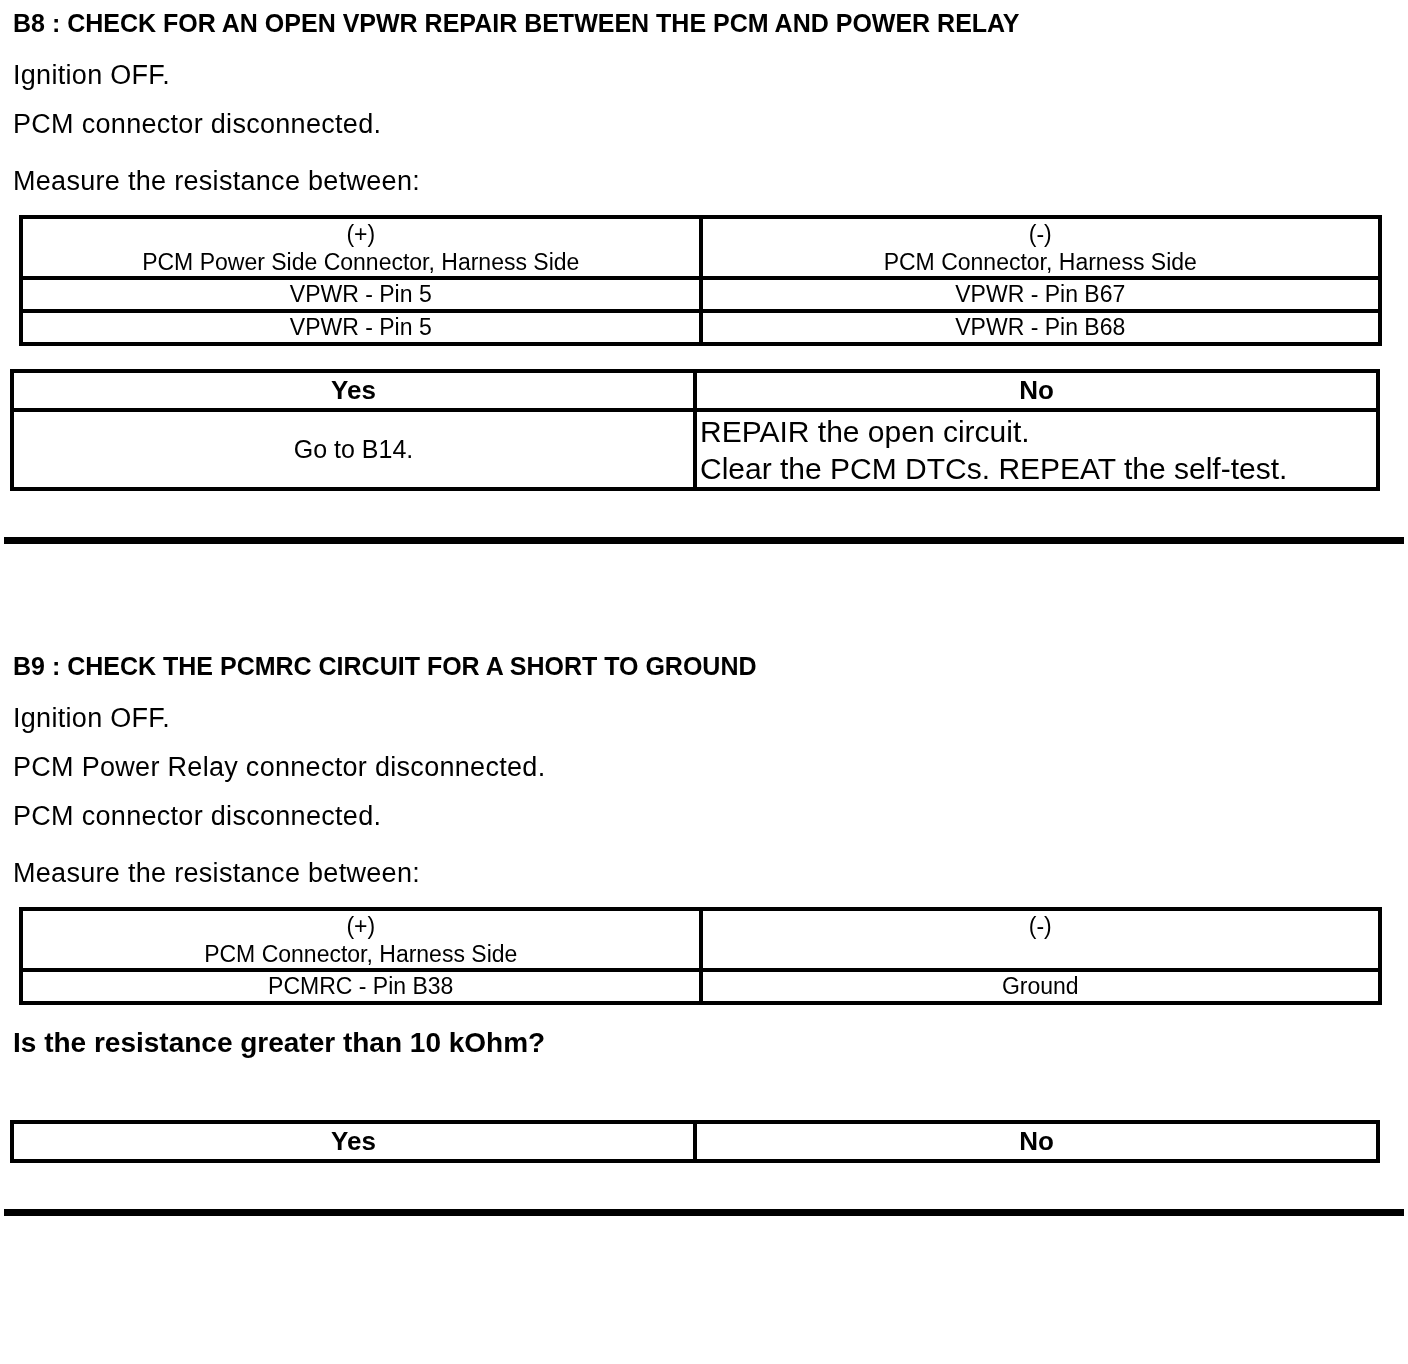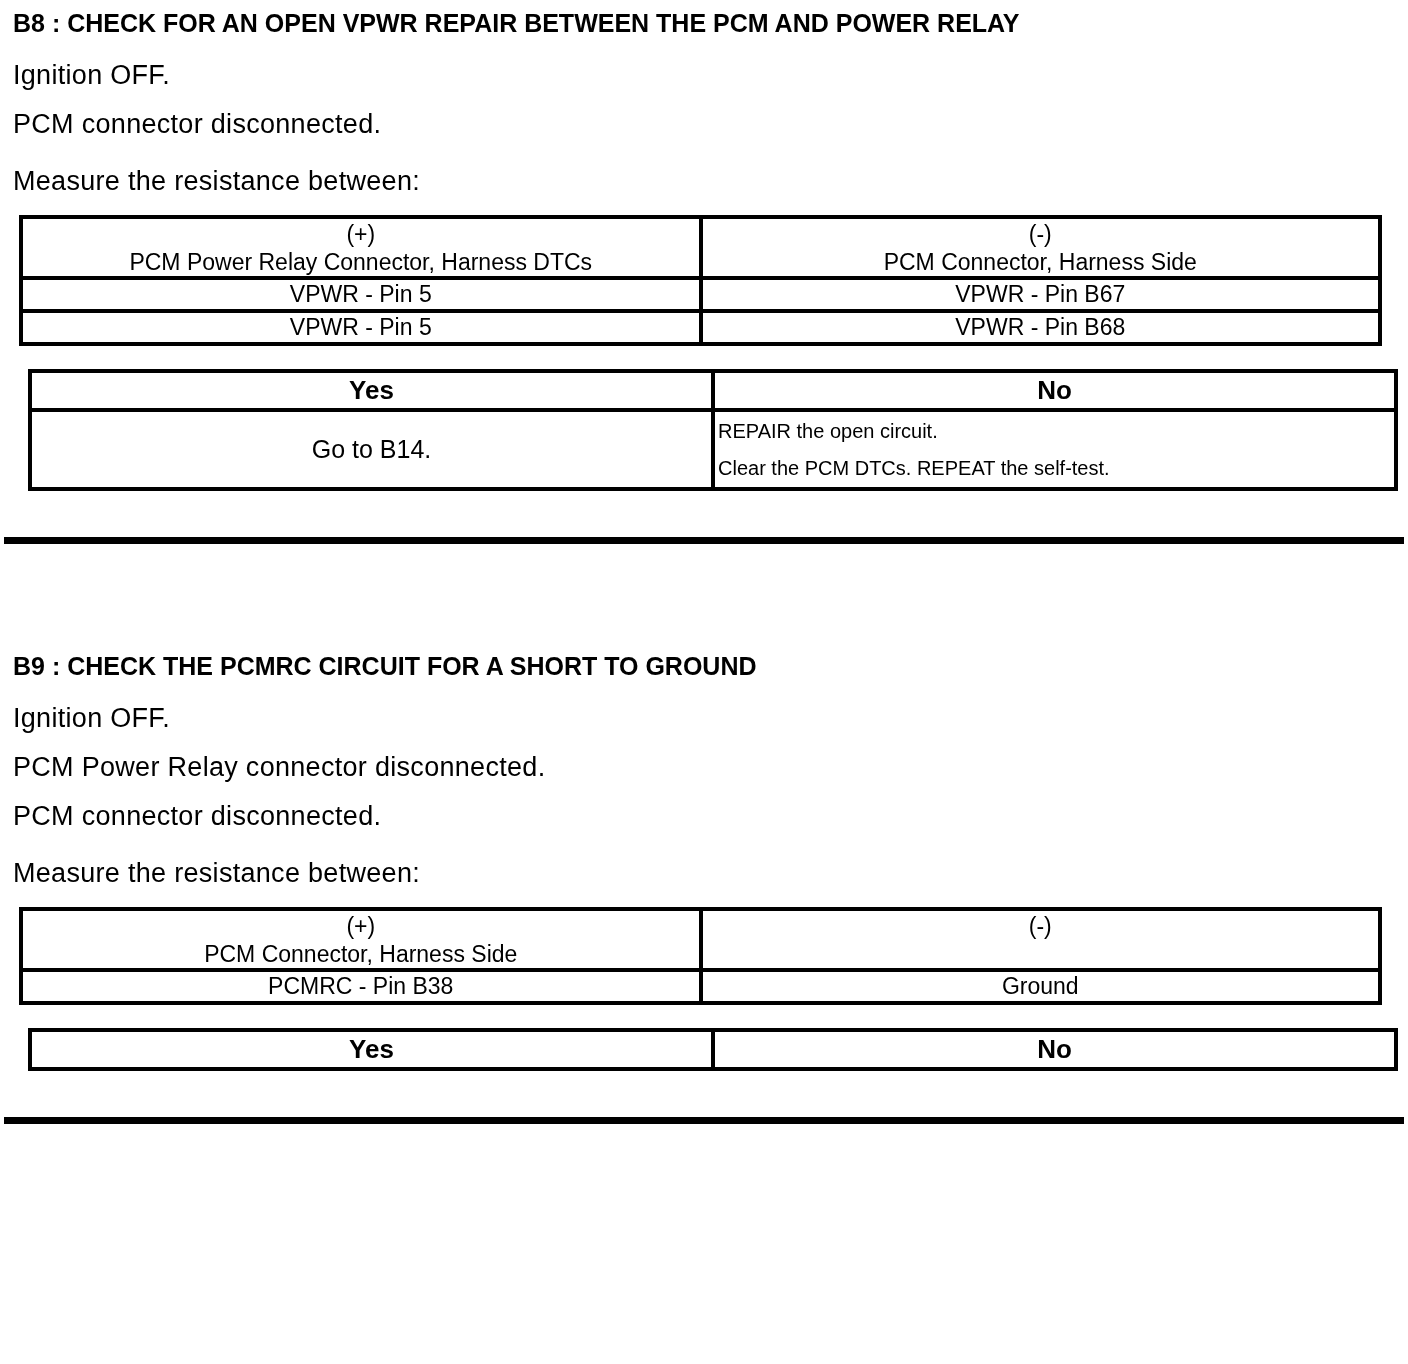"PCM Power Relay Connector, Harness" div { text: Relay Connector, Harness DTCs -> Side Connector, Harness Side }
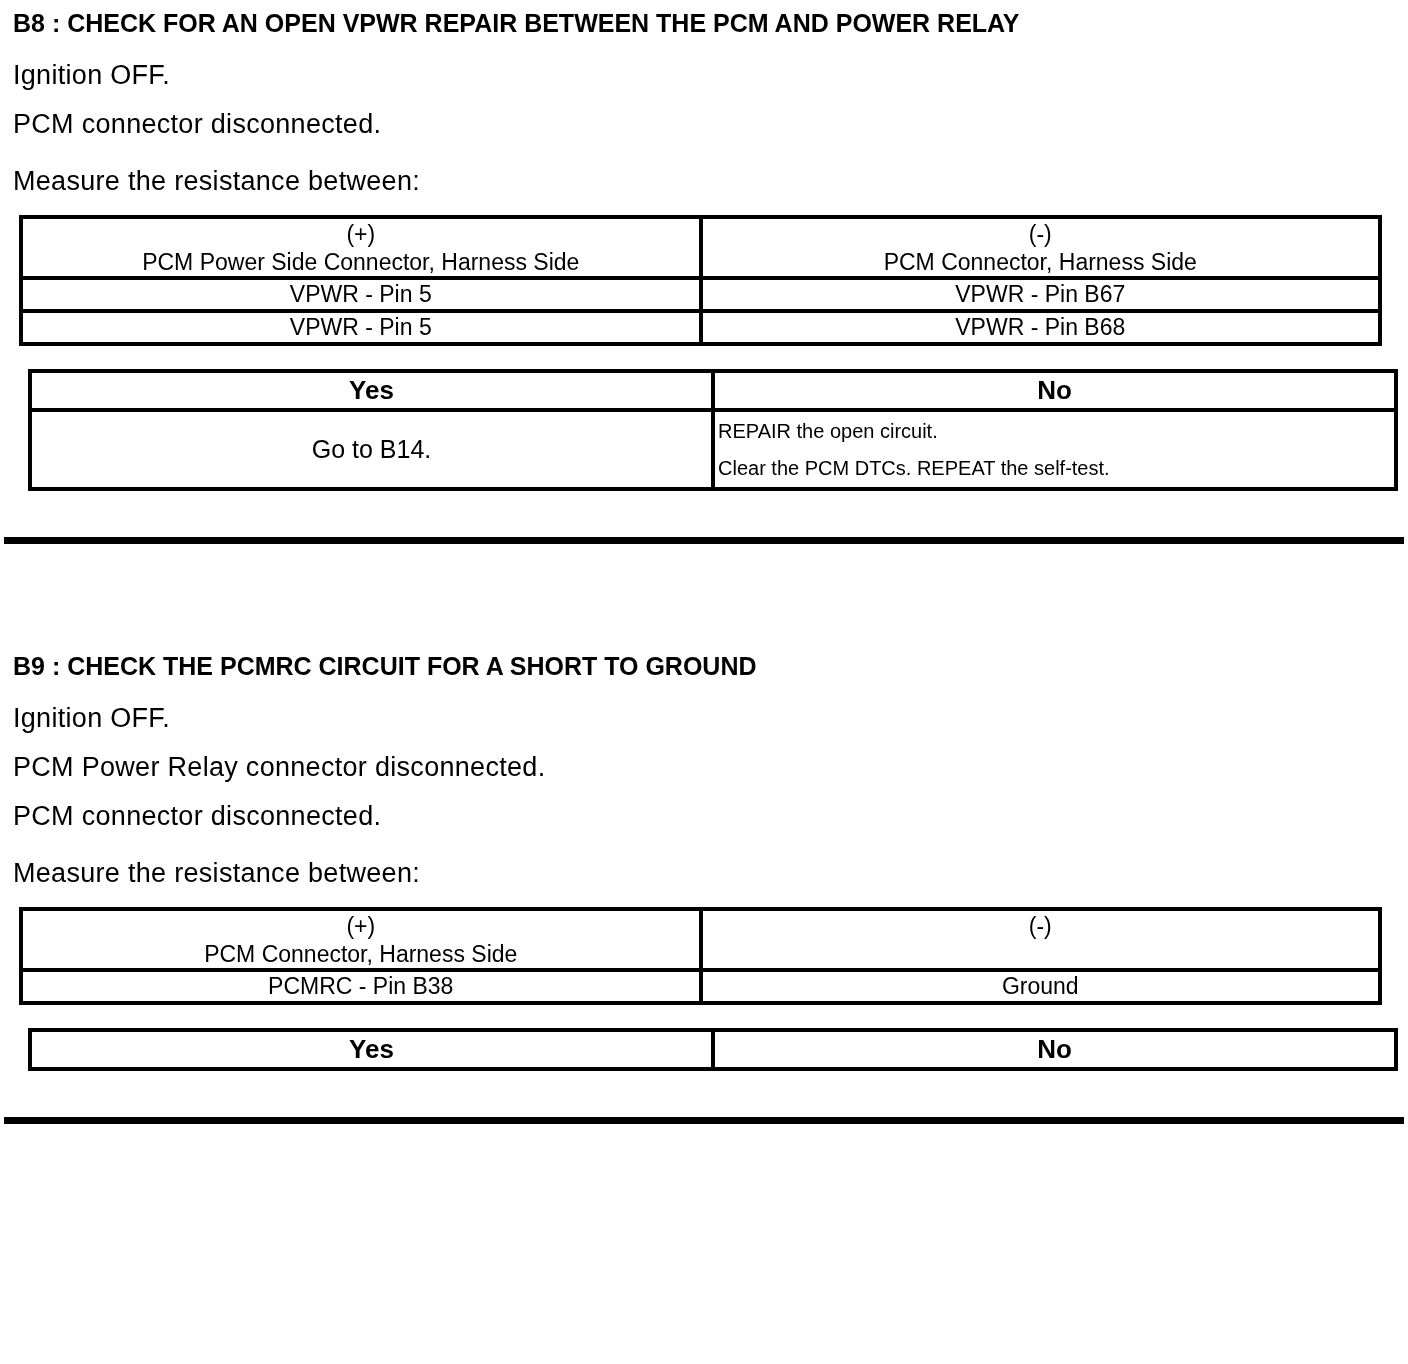"Yes" .ytable { margin: 0 0 0 28px -> 0 0 0 10px }
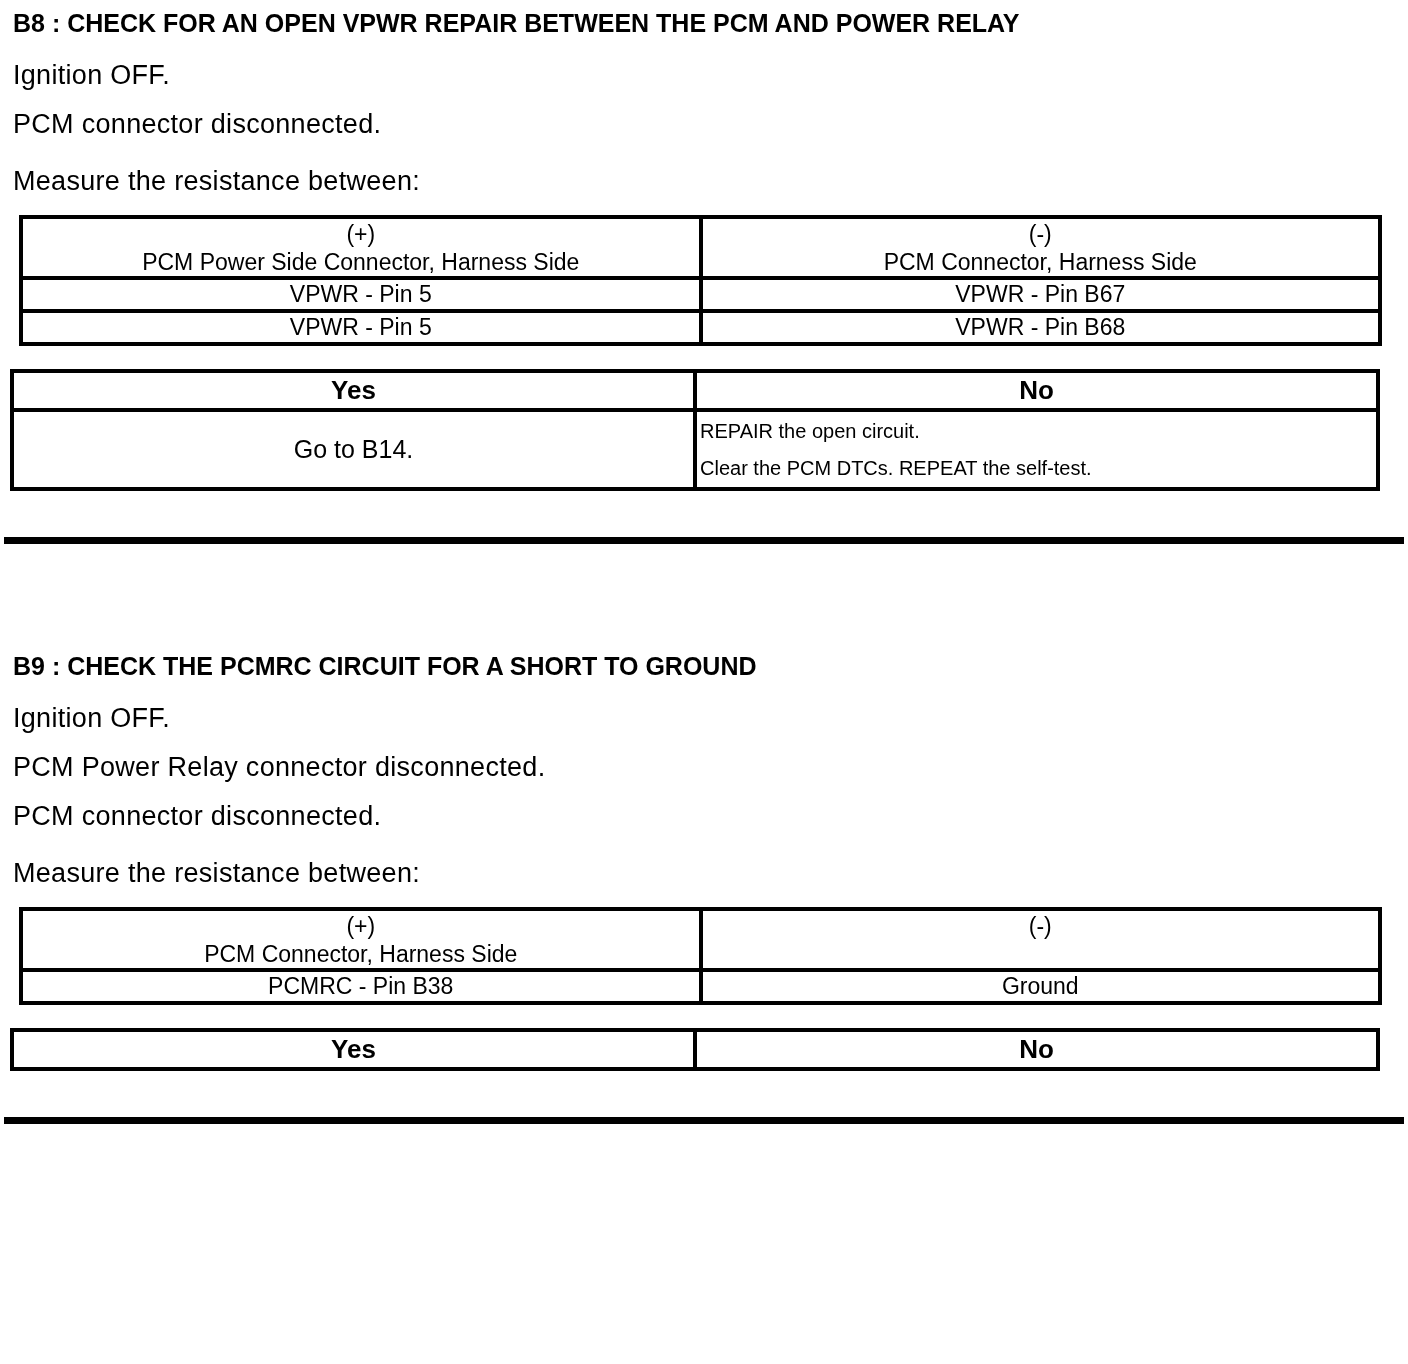"REPAIR the open circuit." .ytable td.no-cell { font-size: 20px -> 30px }
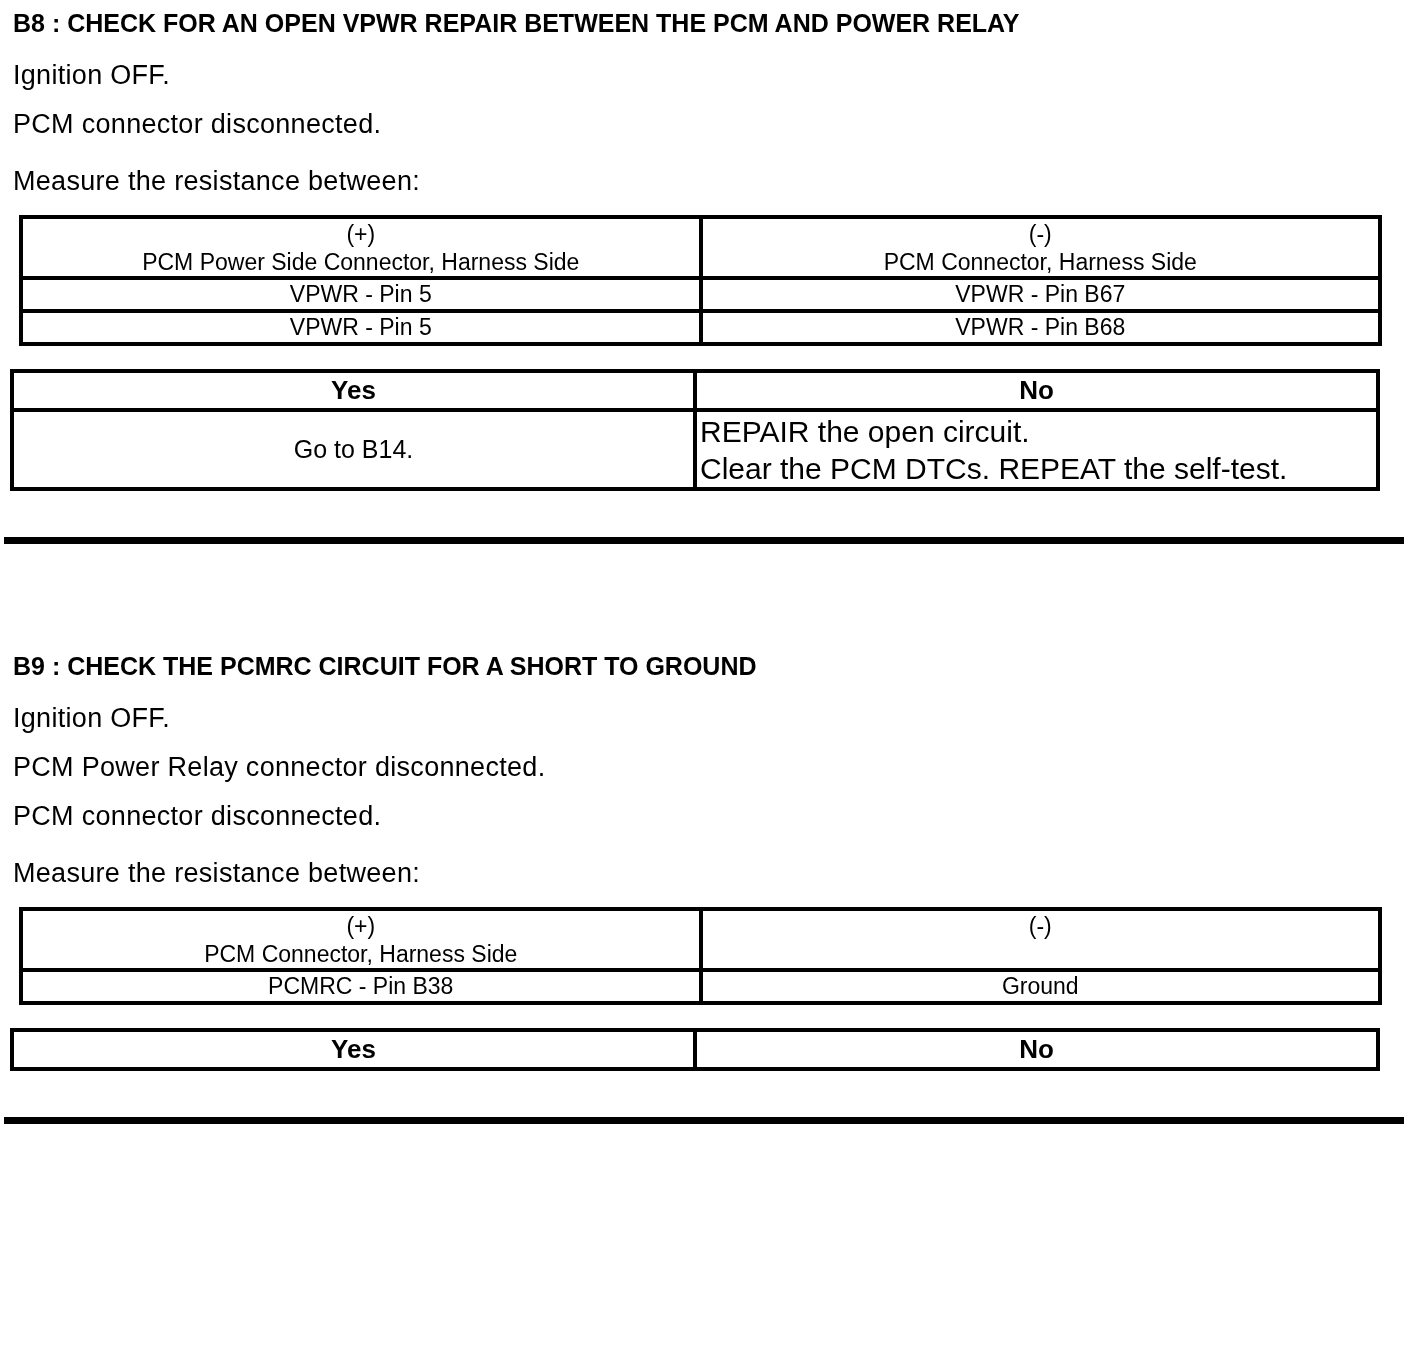"Is the resistance greater than" div.question { html: none -> <div>Is the resistance greater than 10 kOhm?</div> }
